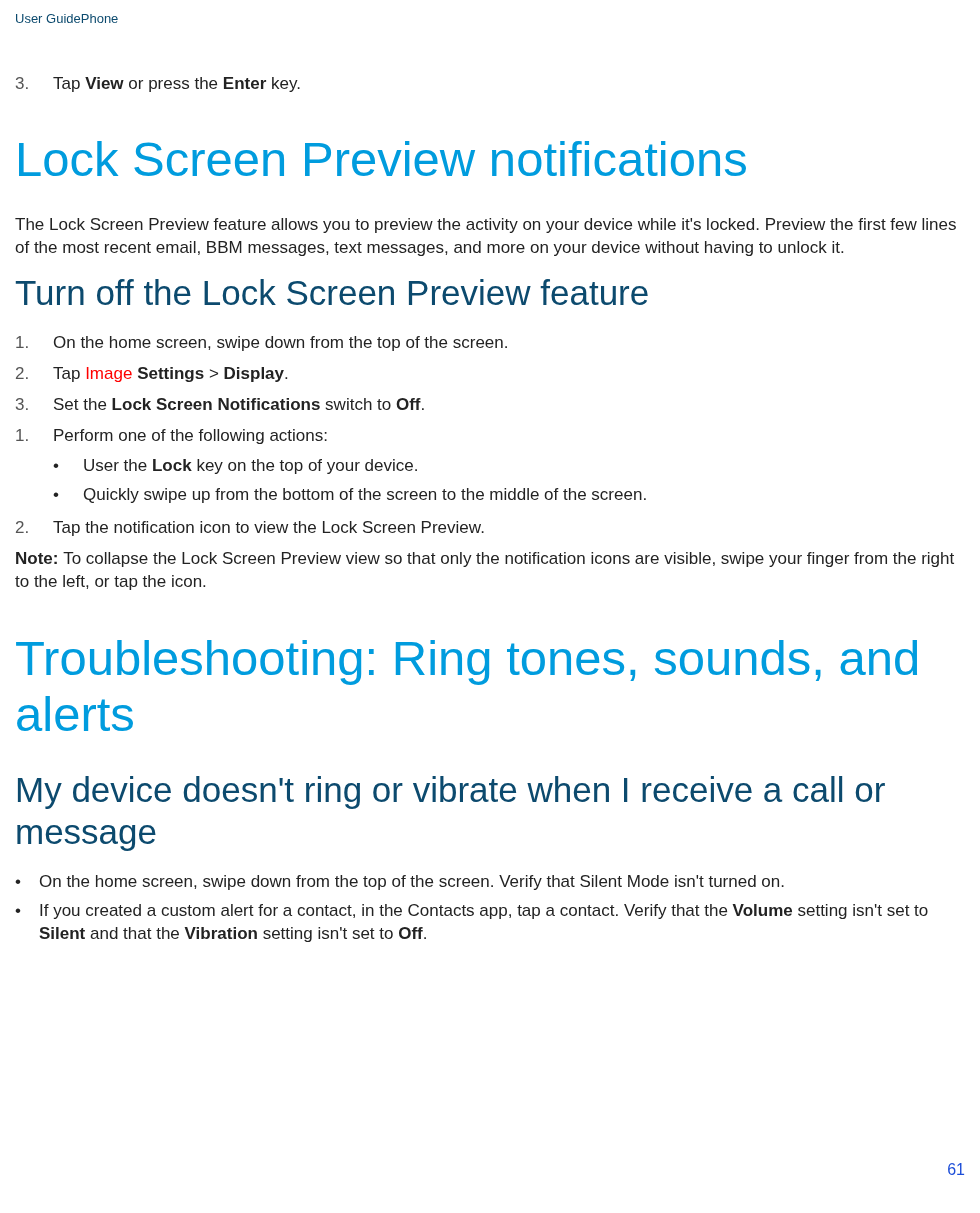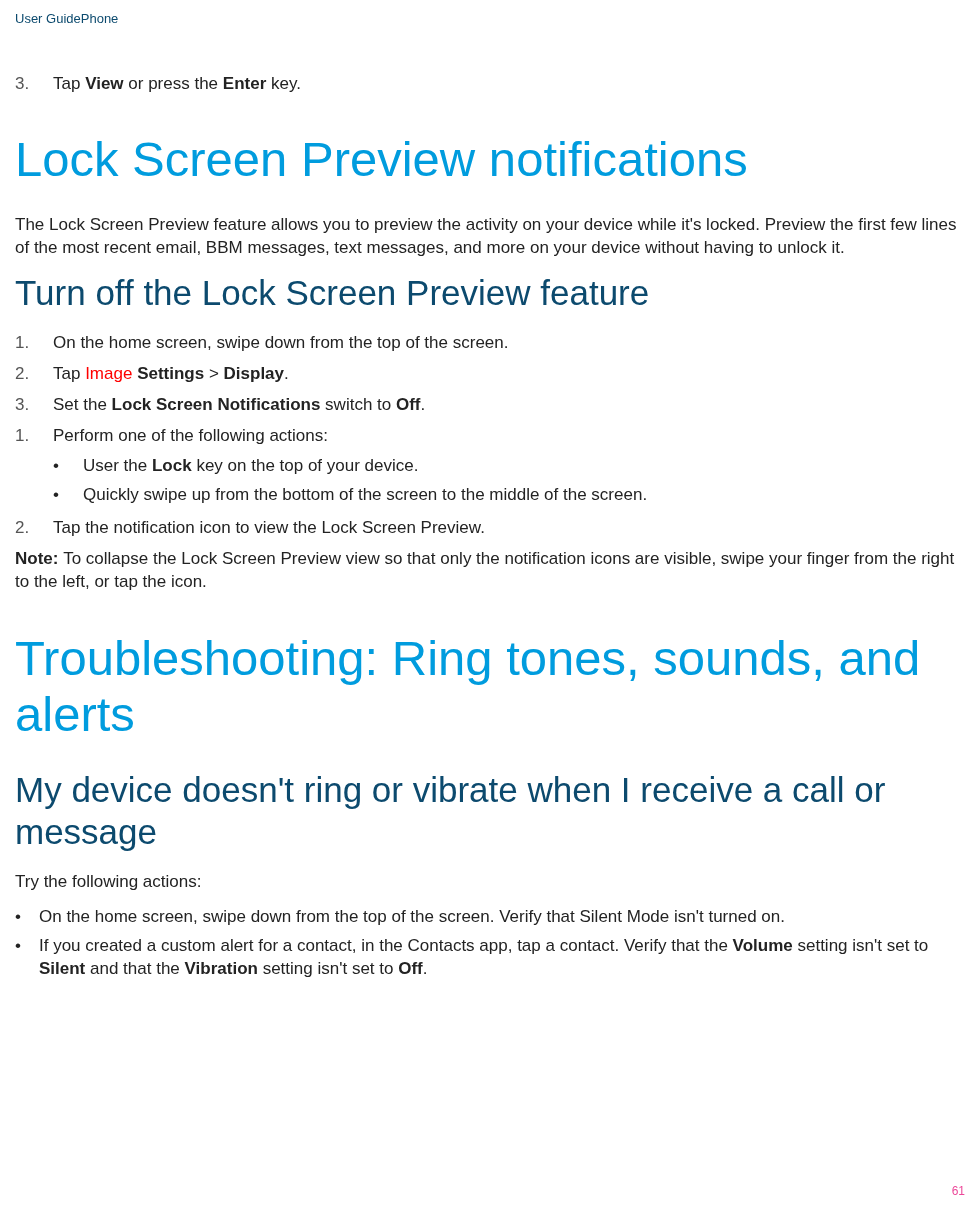"Try the following actions:" p.body { html: <p>Try the following actions:</p> -> none }
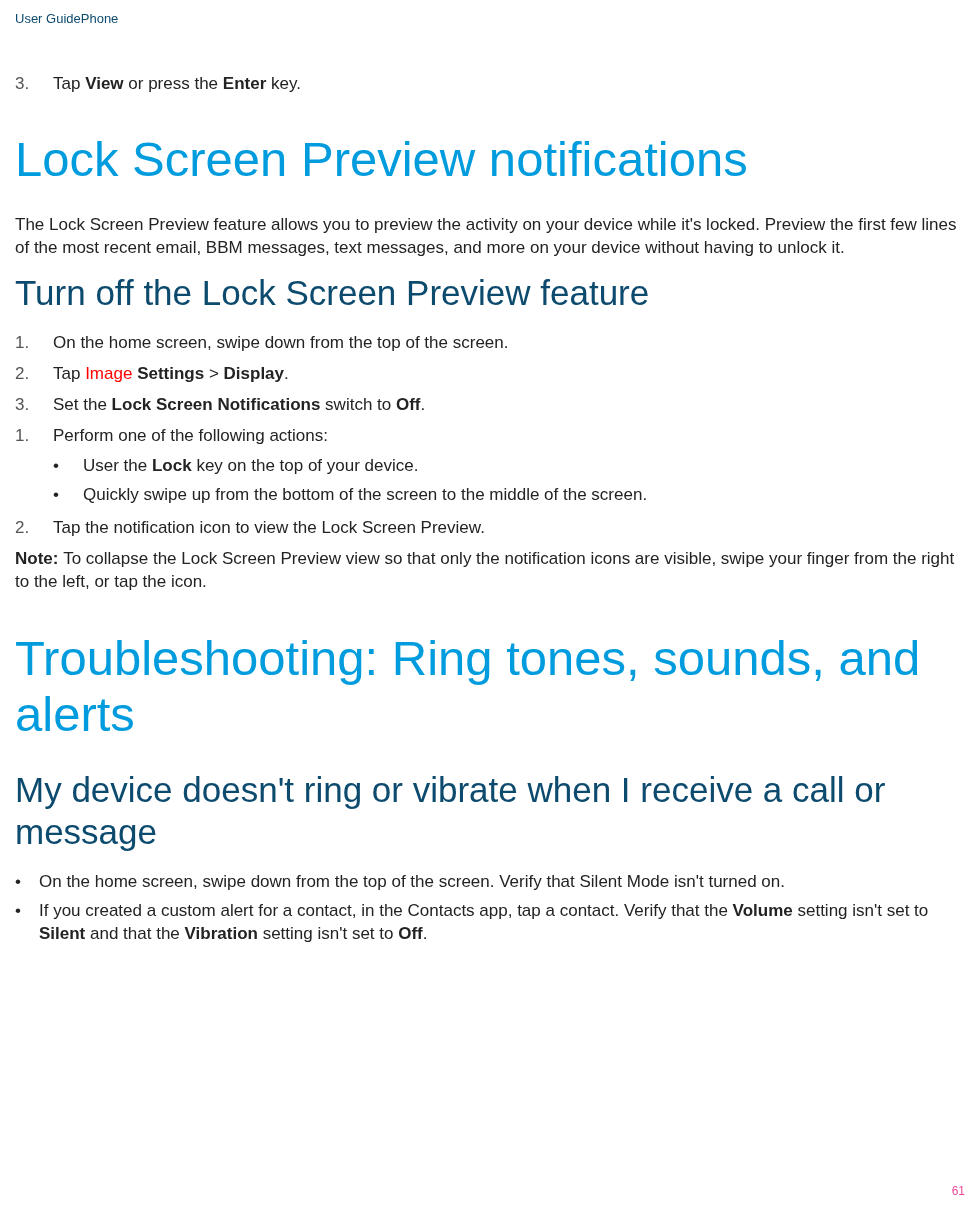"61" .page-num { bottom: 14px -> 32px; color: #ec4899 -> #1d4ed8; font-size: 12px -> 16px }
